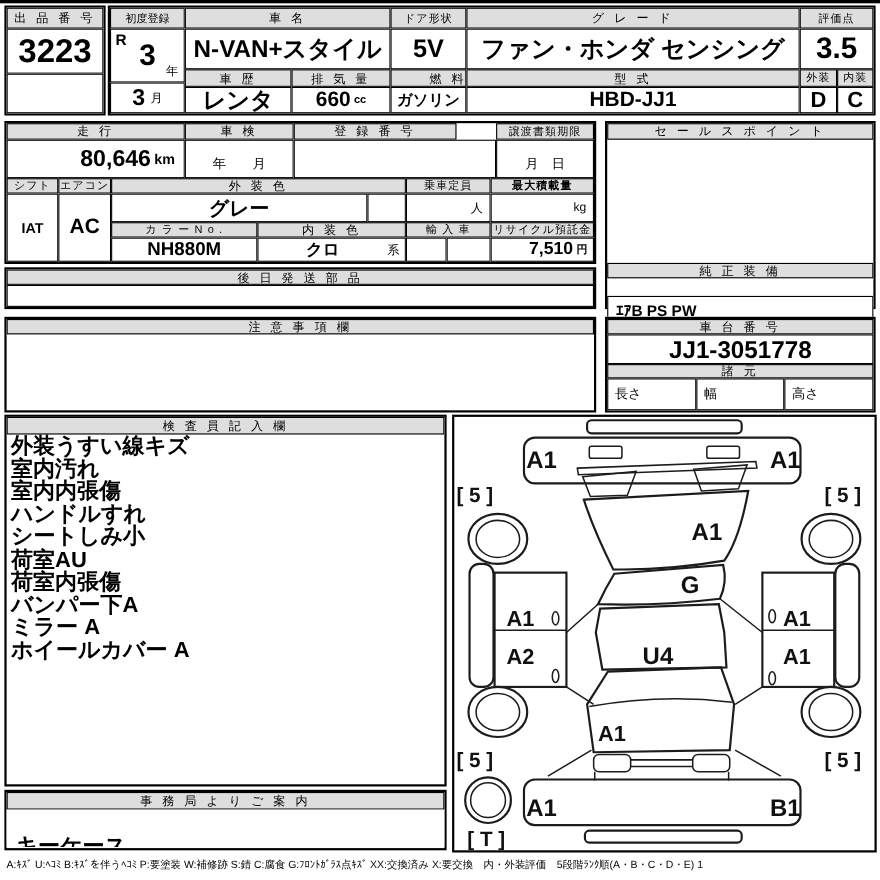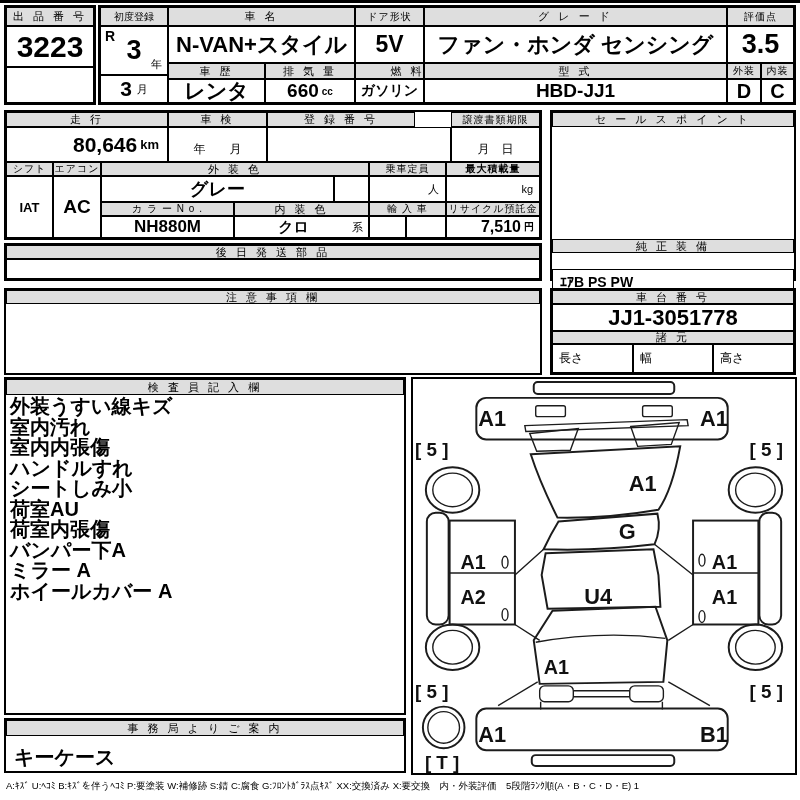"キーケース" div.cell { padding-top: 8px -> 19px }
